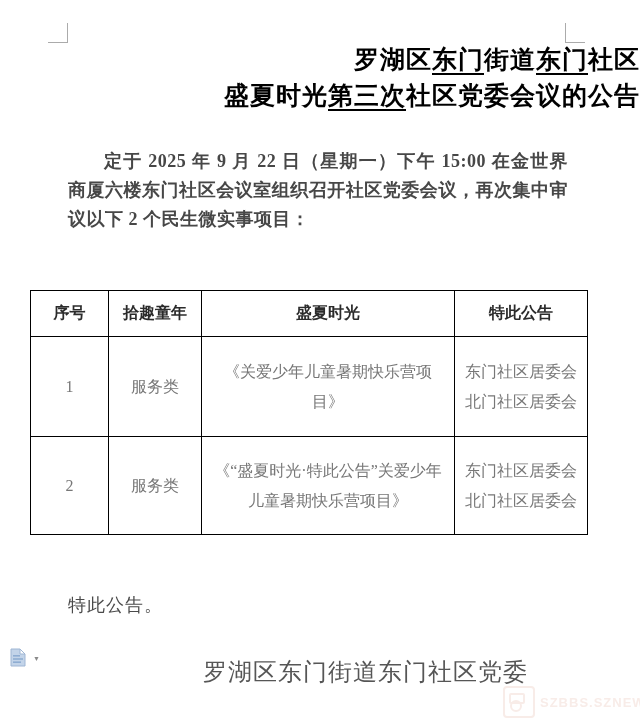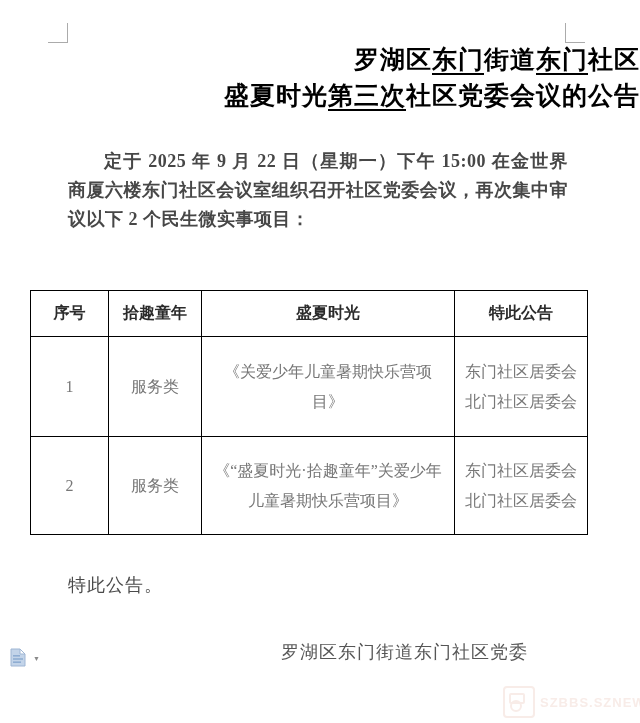"《“盛夏时光·拾趣童年”关爱少年儿童暑期快乐营项目》" td.name-cell { text: 拾趣童年 -> 特此公告 }
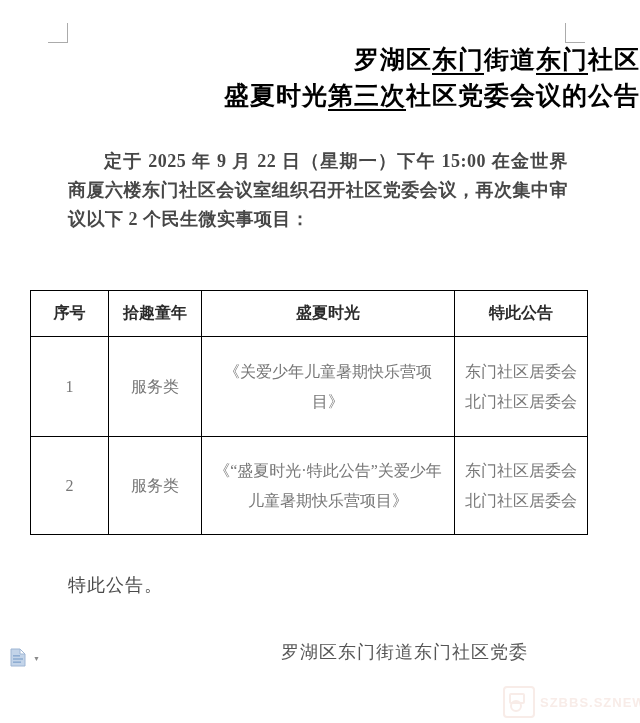"特此公告。" .closing { margin: 38px 0 0 68px -> 58px 0 0 68px }
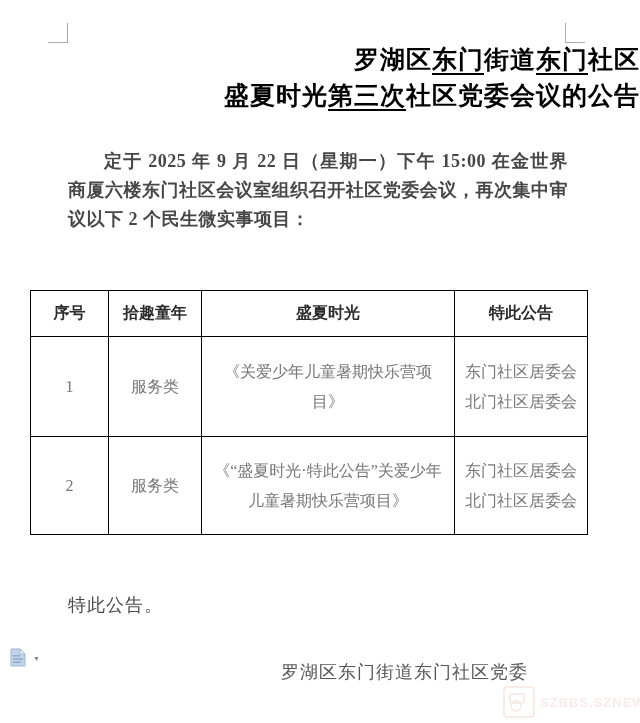"罗湖区东门街道东门社区党委" .sign-block { font-size: 18px -> 24px }
